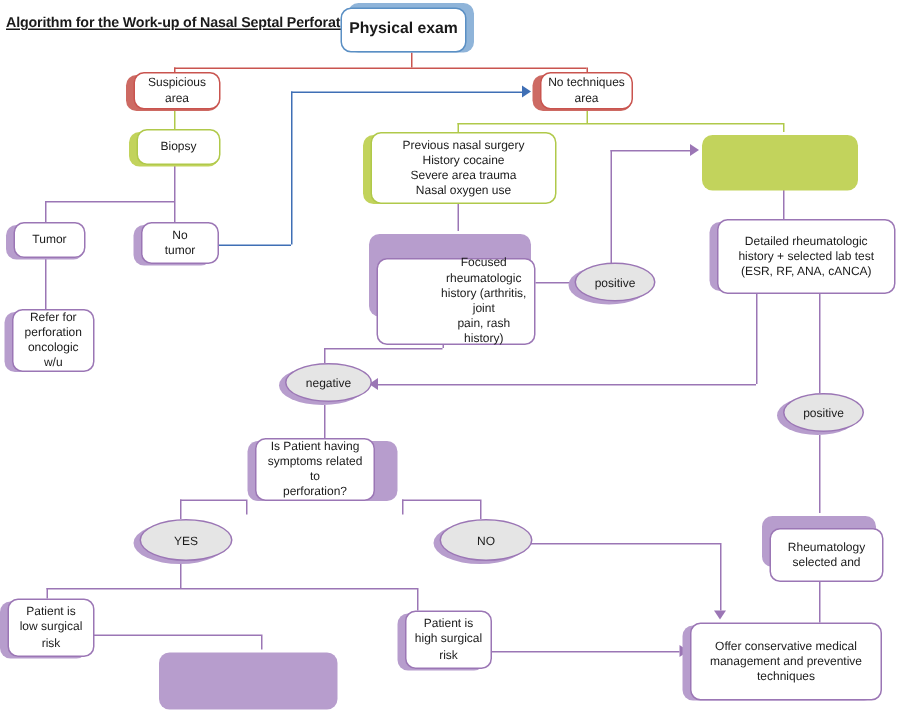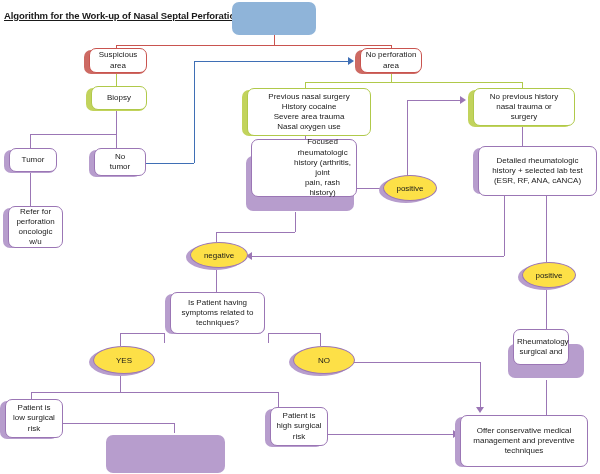"Physical exam" div.node { html: none -> <div> <span>Physical exam</span> </div> }
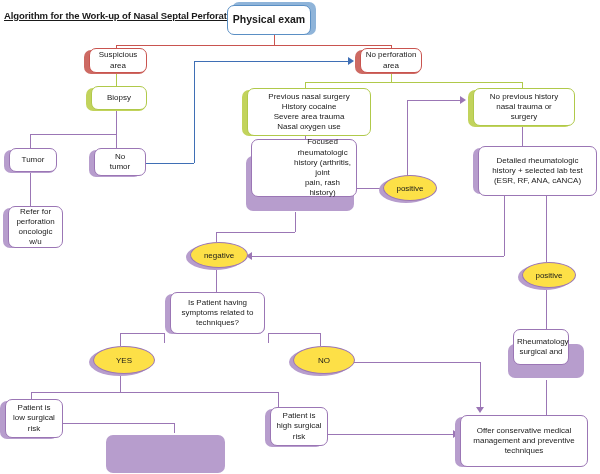"No perforation" span { text: perforation -> techniques }
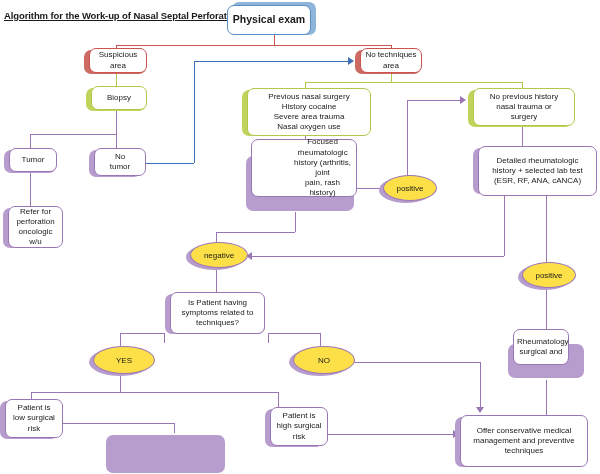"No previous history" div.node { html: <div> <span> <span>No previous history</span><br><span>nasal trauma or</span><br><span>surgery</span> </span> </div> -> none }
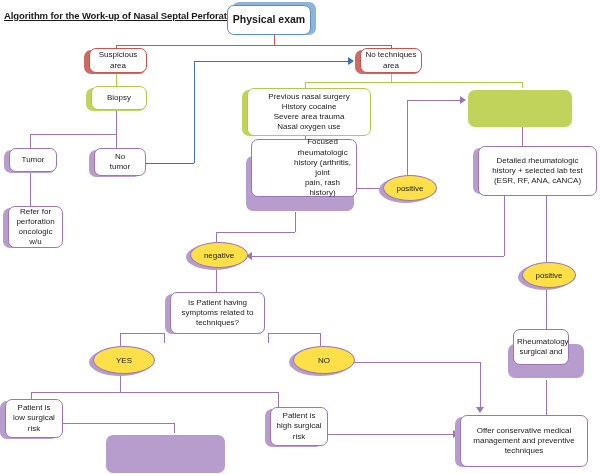"Focused rheumatologic" div.node { top: 139px -> 172px }
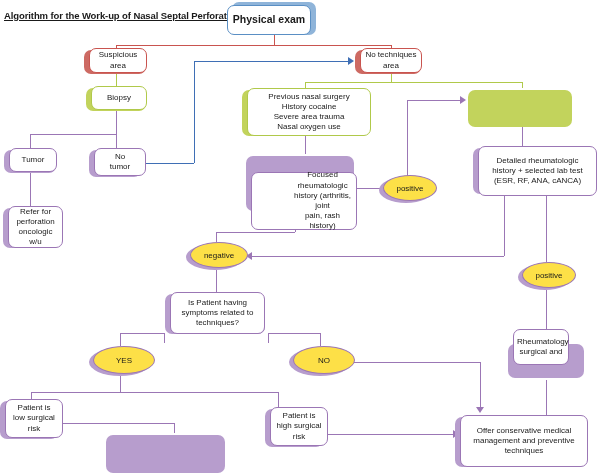"positive" .ellipse { background: #fde047 -> #e5e5e5 }
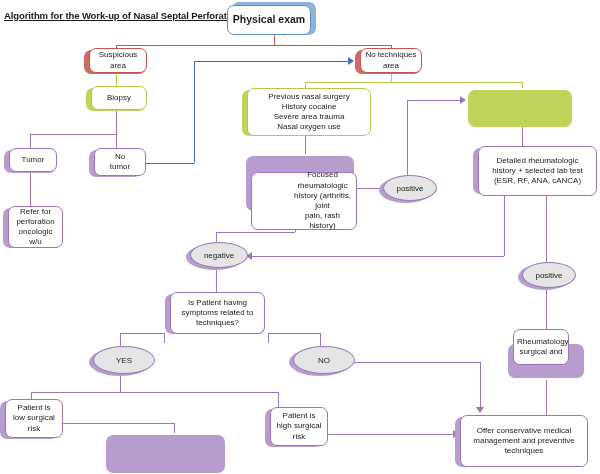"Is Patient having" div.node { width: 95px -> 80px }
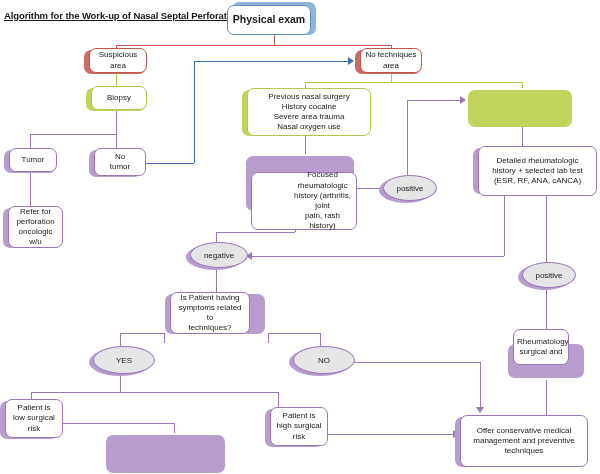"techniques?" span { text: techniques -> perforation }
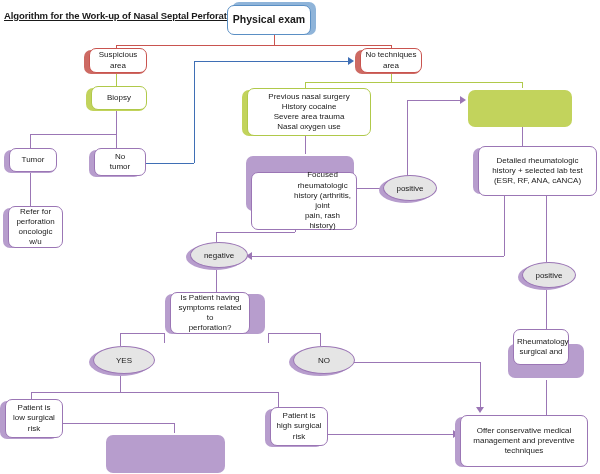"Rheumatology" div.node { top: 329px -> 352px; width: 56px -> 76px }
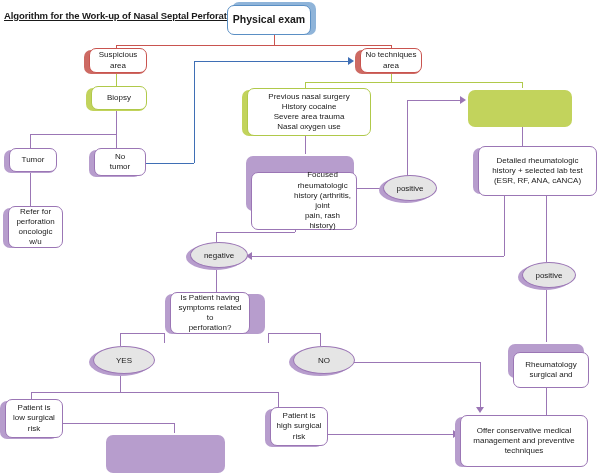"surgical and" span { text: surgical -> selected }
